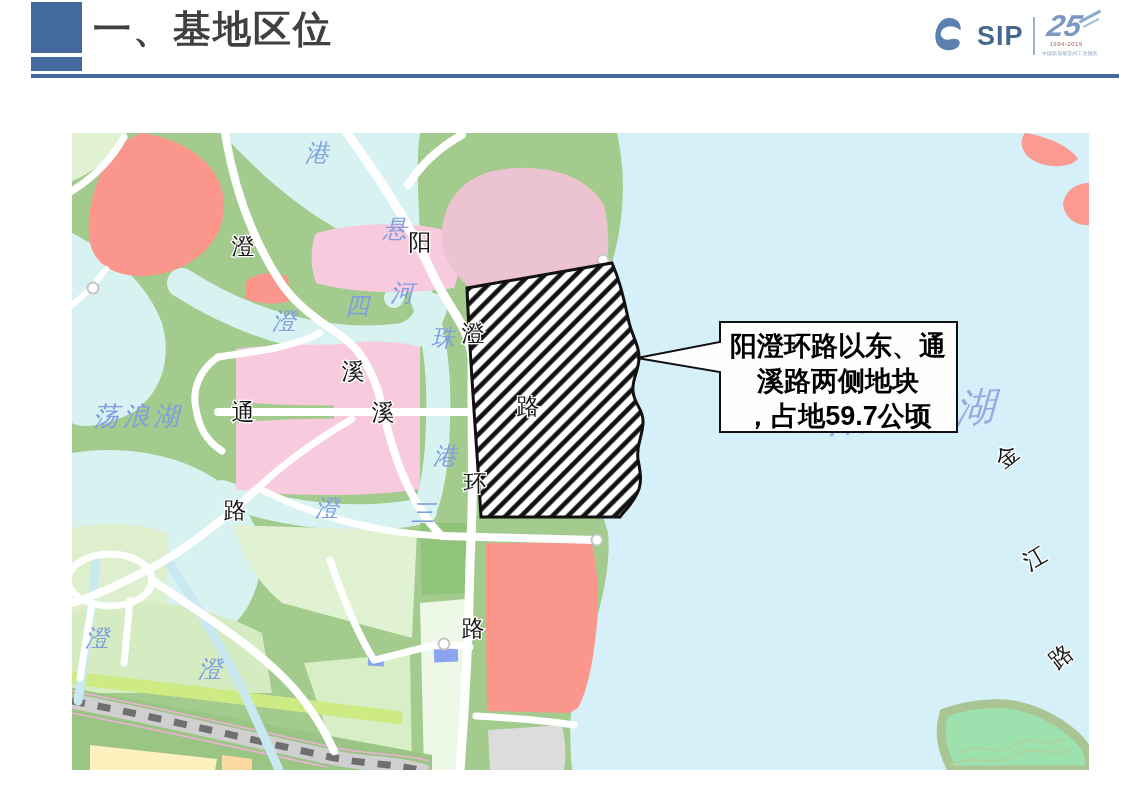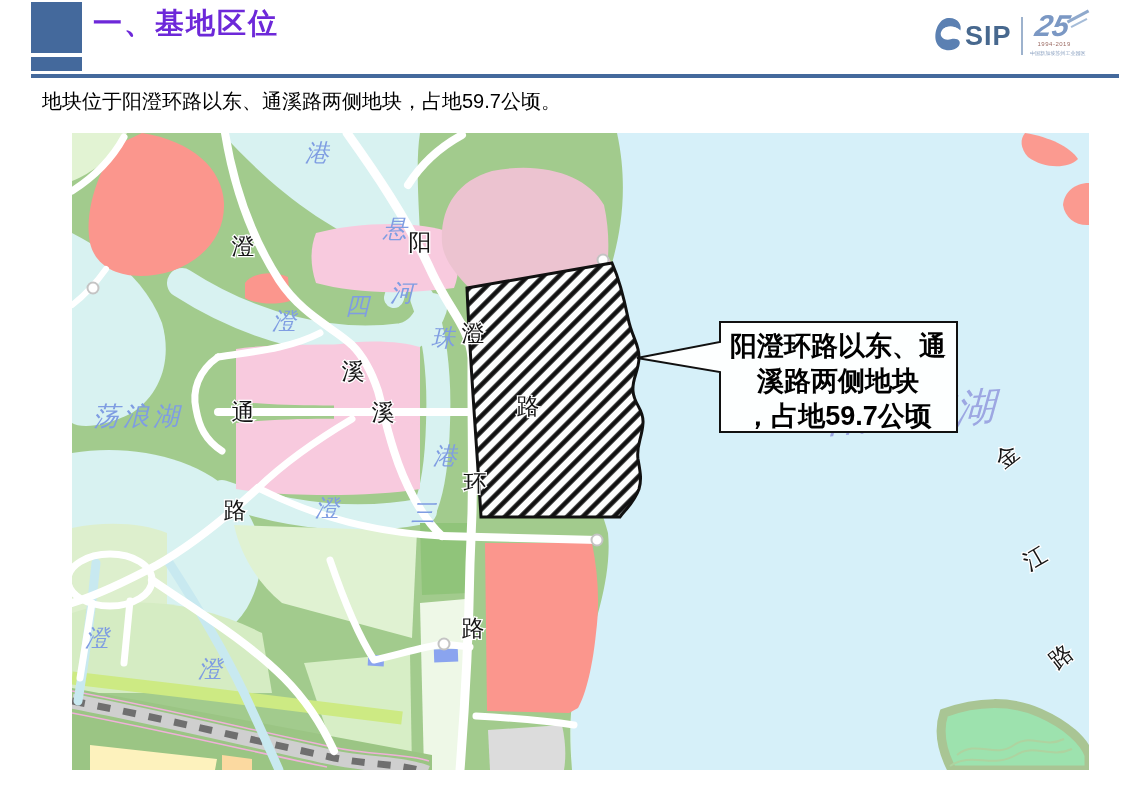"一、基地区位" .hdr-title { color: #6d28d9 -> #404040; font-size: 29px -> 38px }
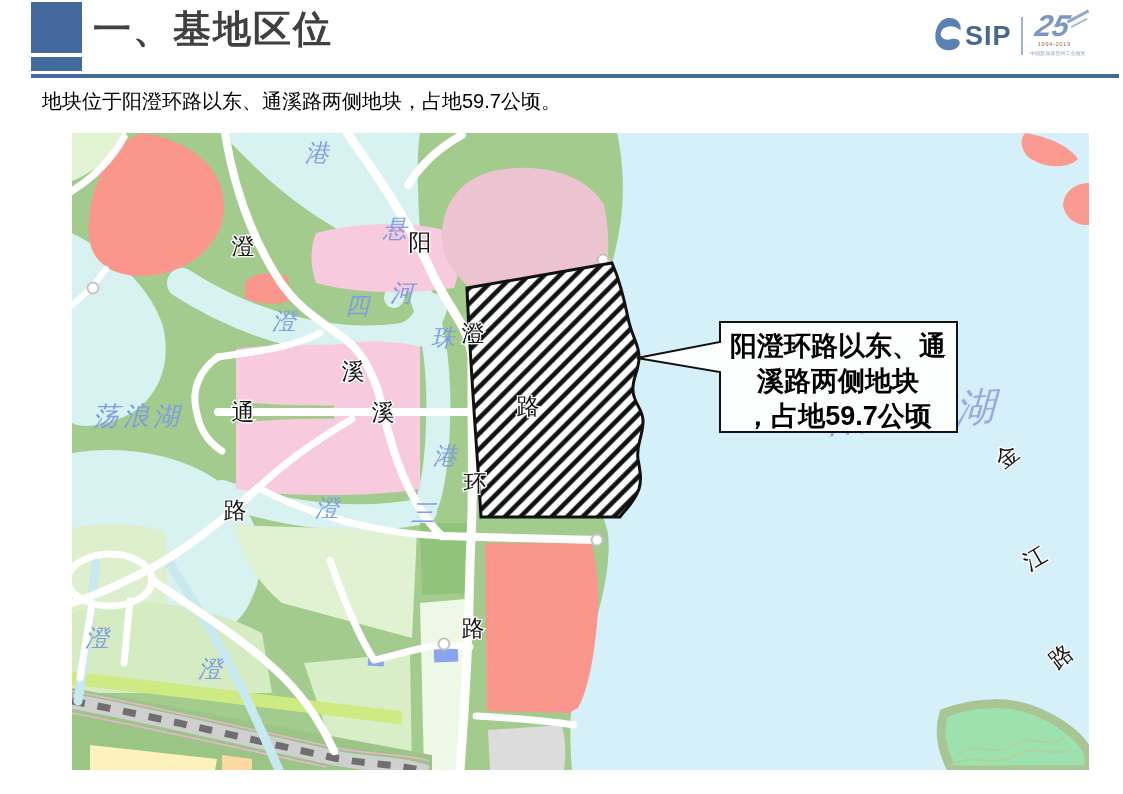"SIP" .logo-sip { margin-left: 2px -> 14px }
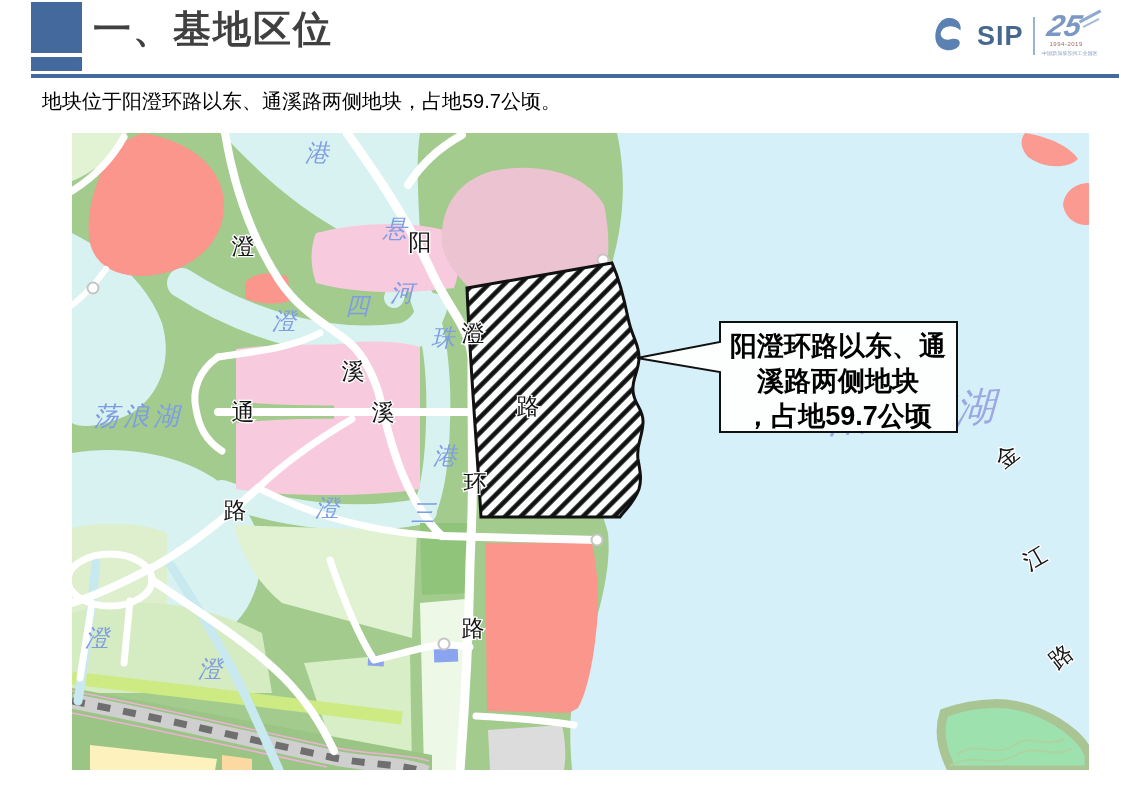"地块位于阳澄环路以东、通溪路两侧地块，占地59.7公顷。" div.subtitle { html: <div>地块位于阳澄环路以东、通溪路两侧地块，占地59.7公顷。</div> -> none }
